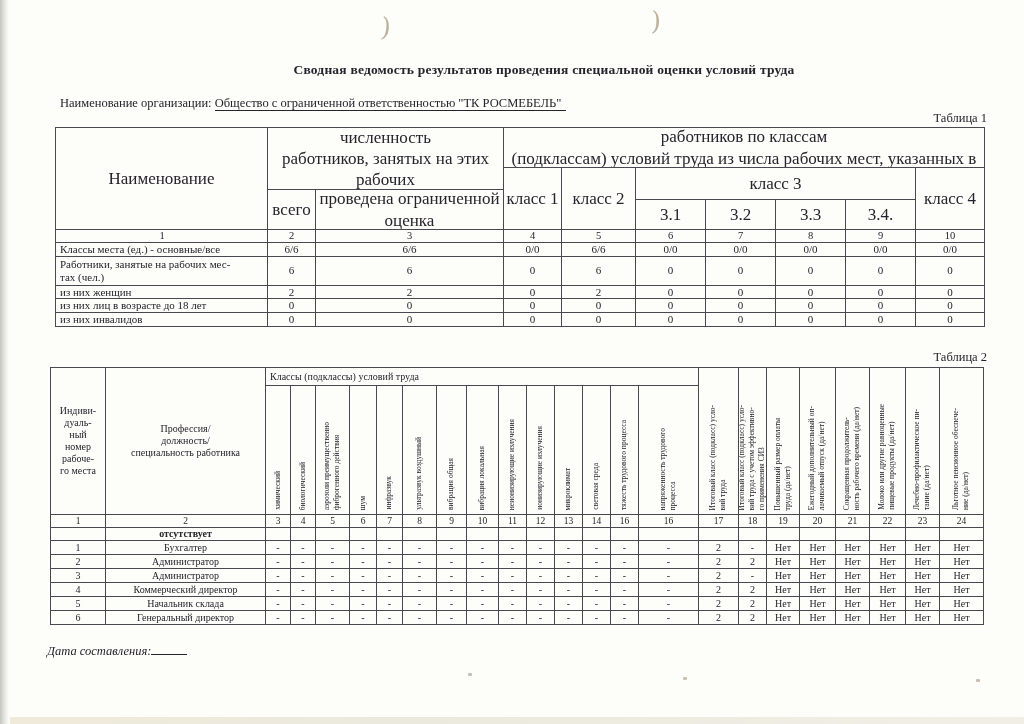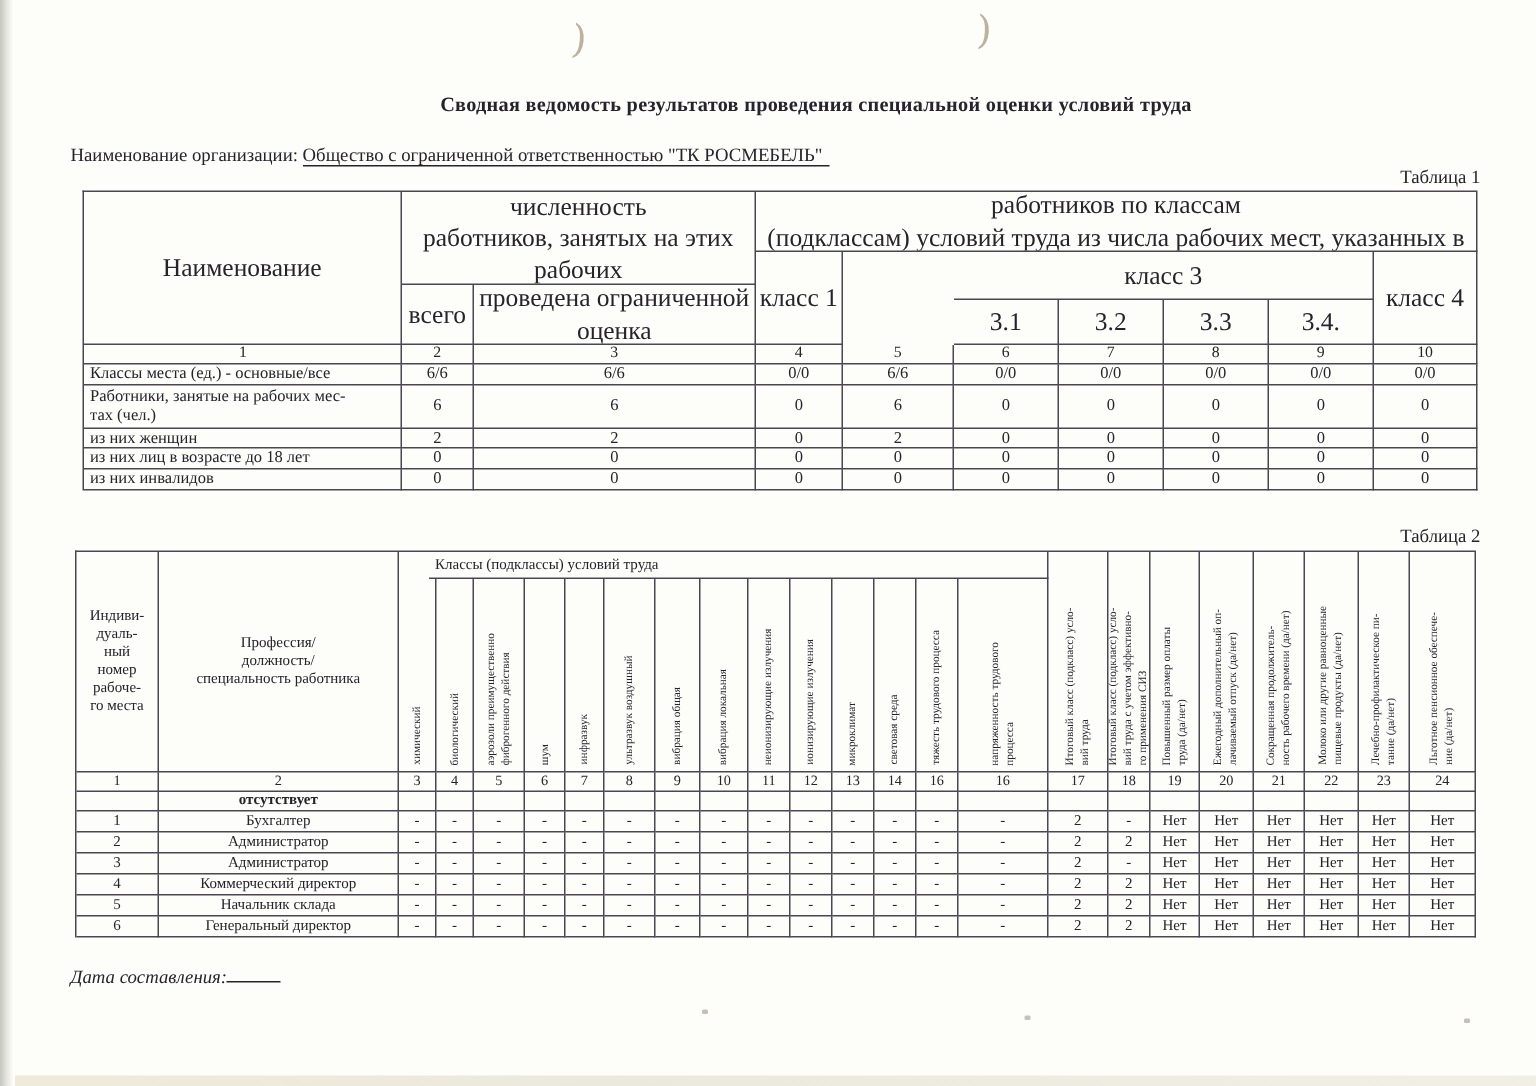"Наименование организации: Общество с" .orgline { left: 47px -> 60px }
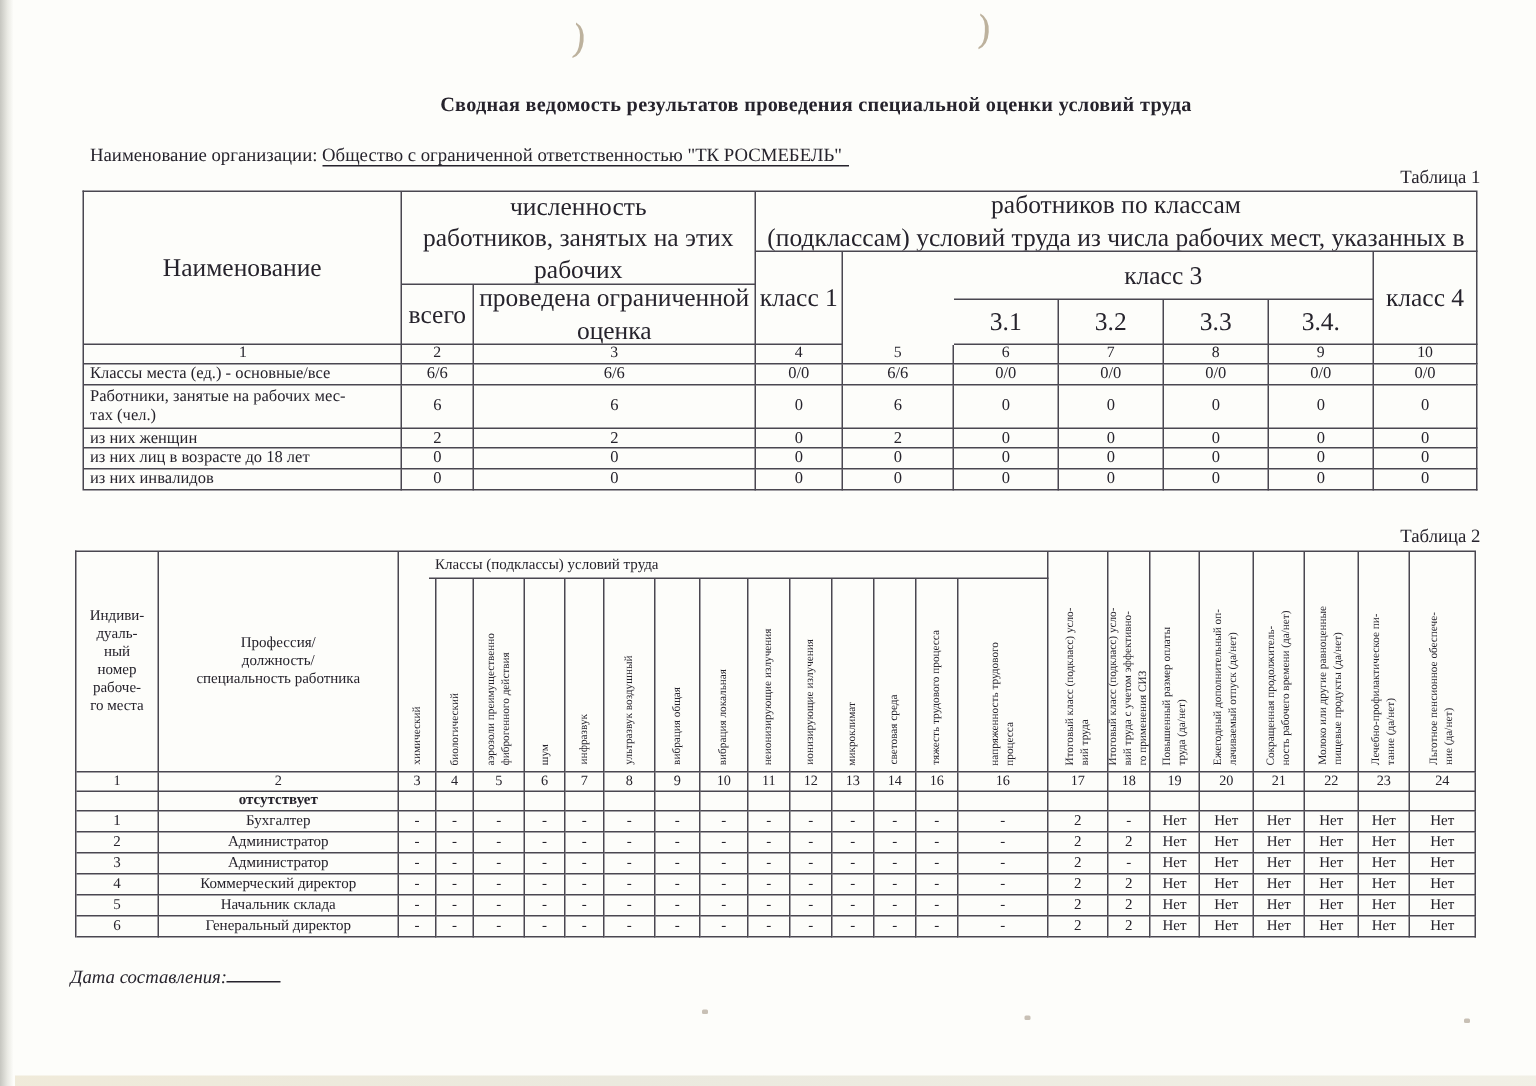"класс 2" div.hc { html: none -> <div>класс 2</div> }
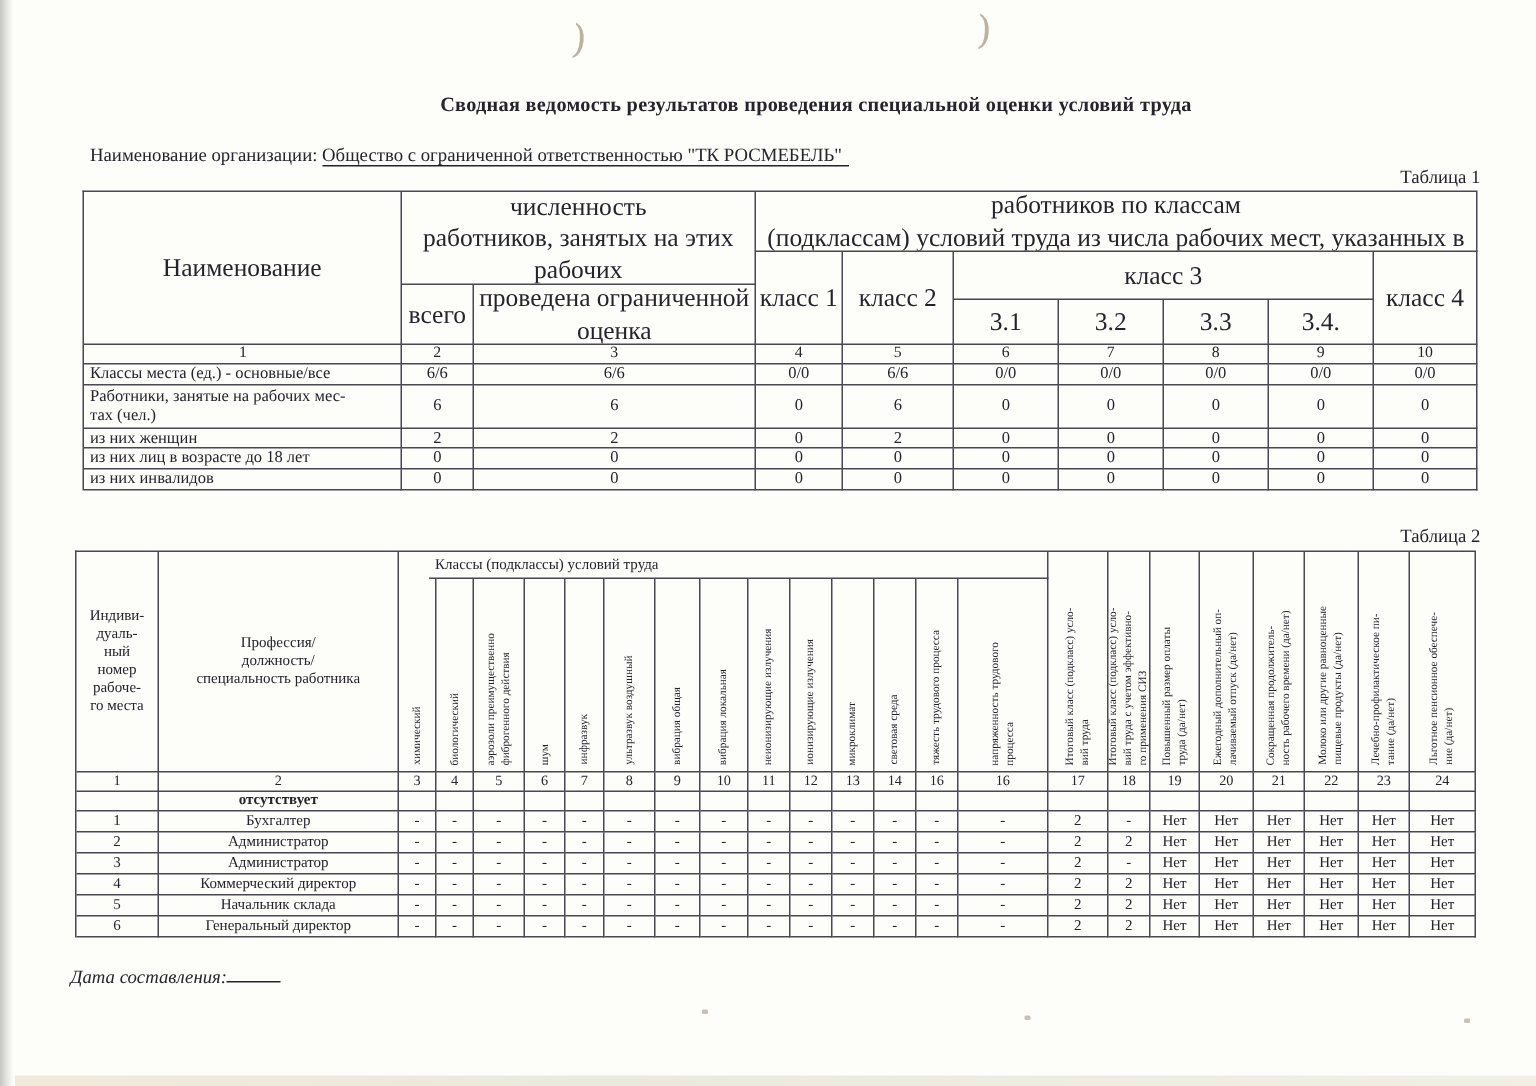"Классы (подклассы) условий труда" .grp { margin-left: 20px -> none }
